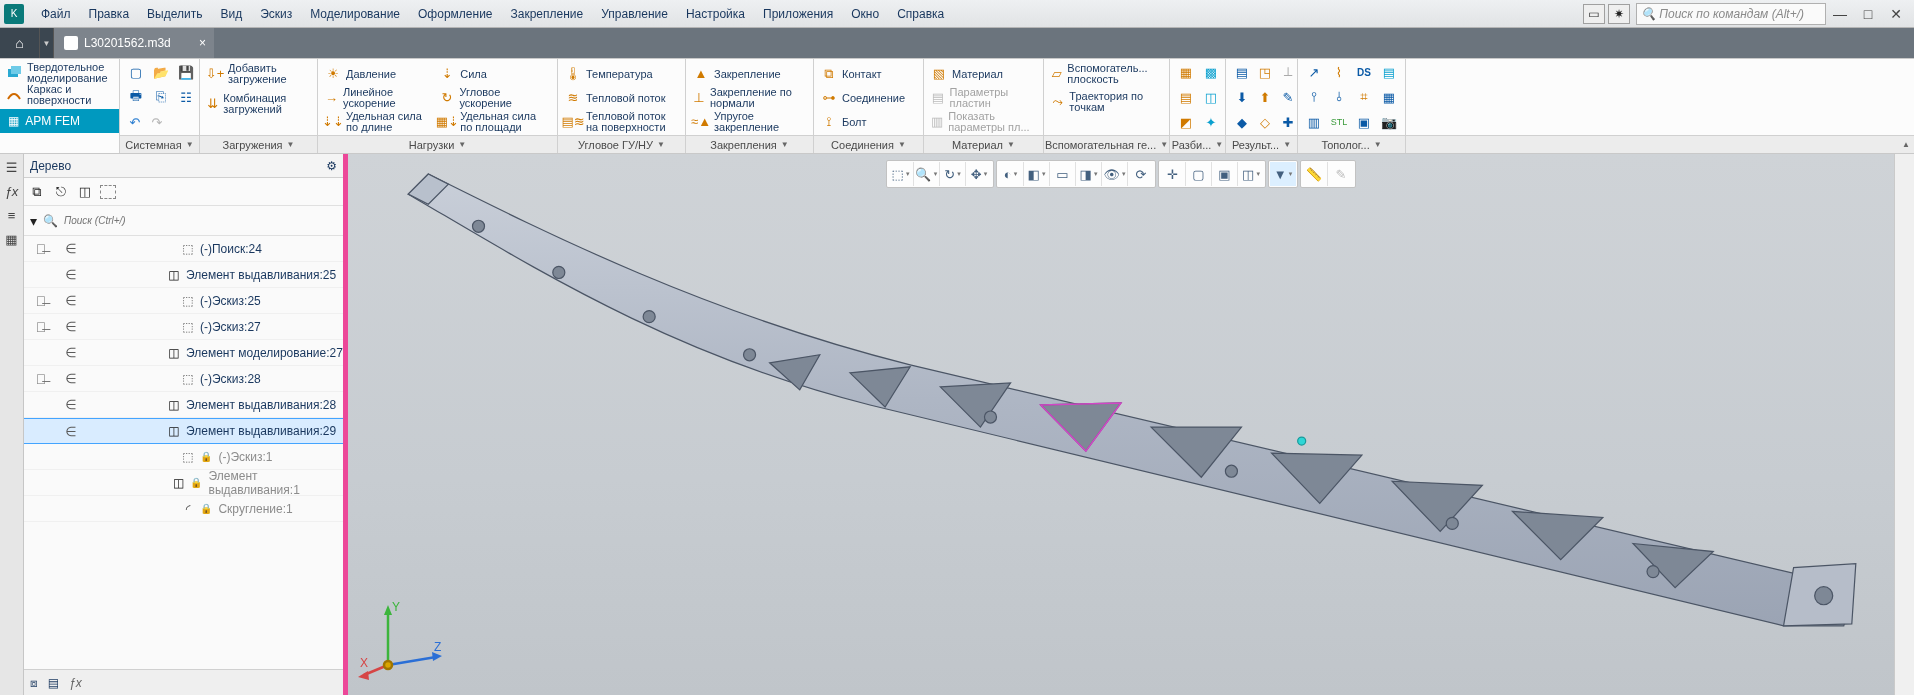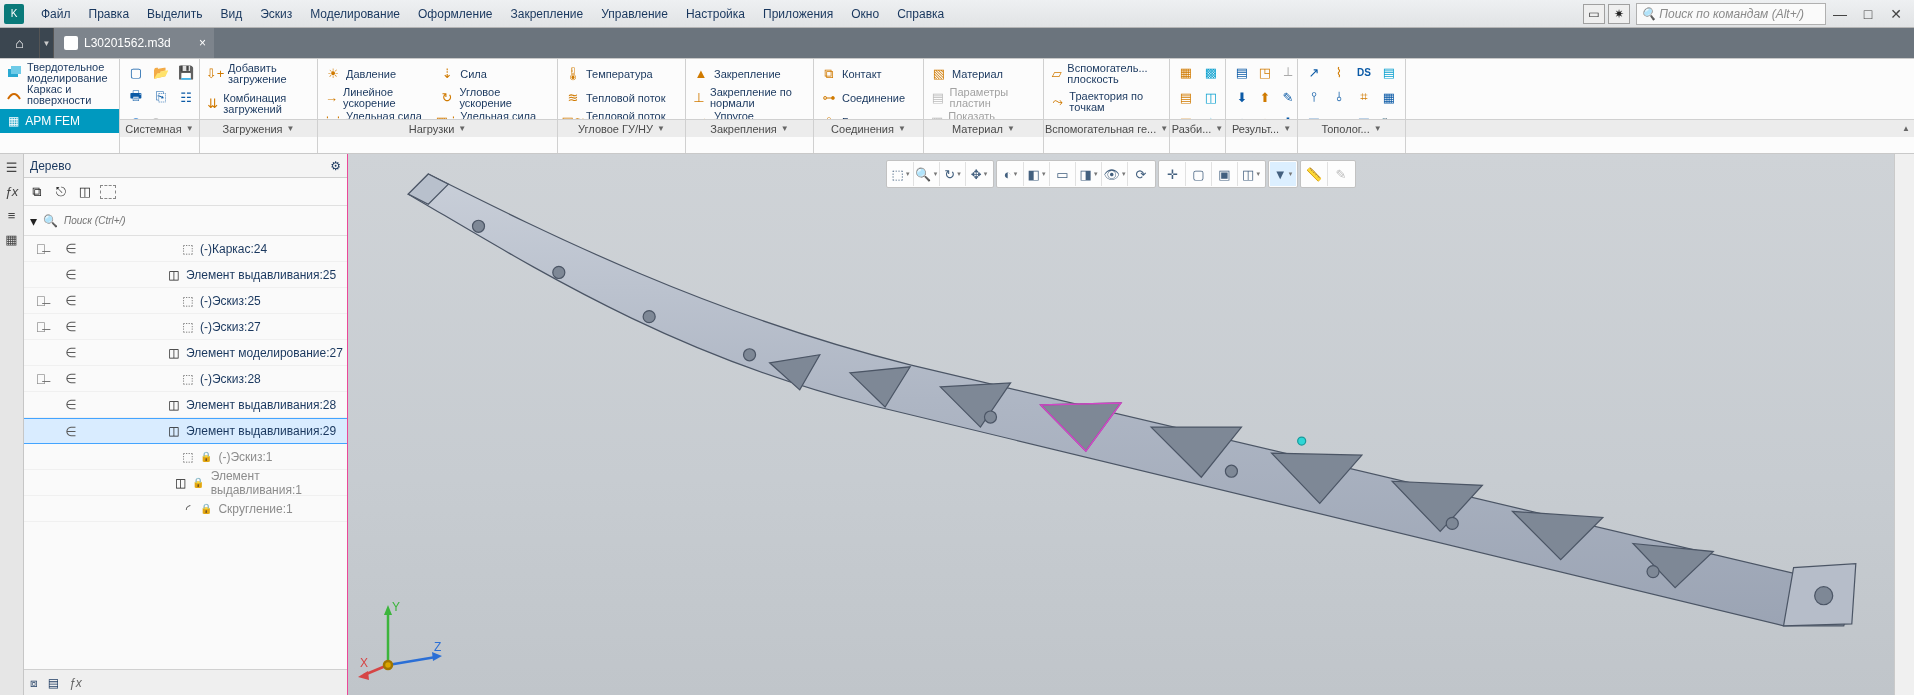"Системная" .r-panel .footer { bottom: 16px -> 0 }
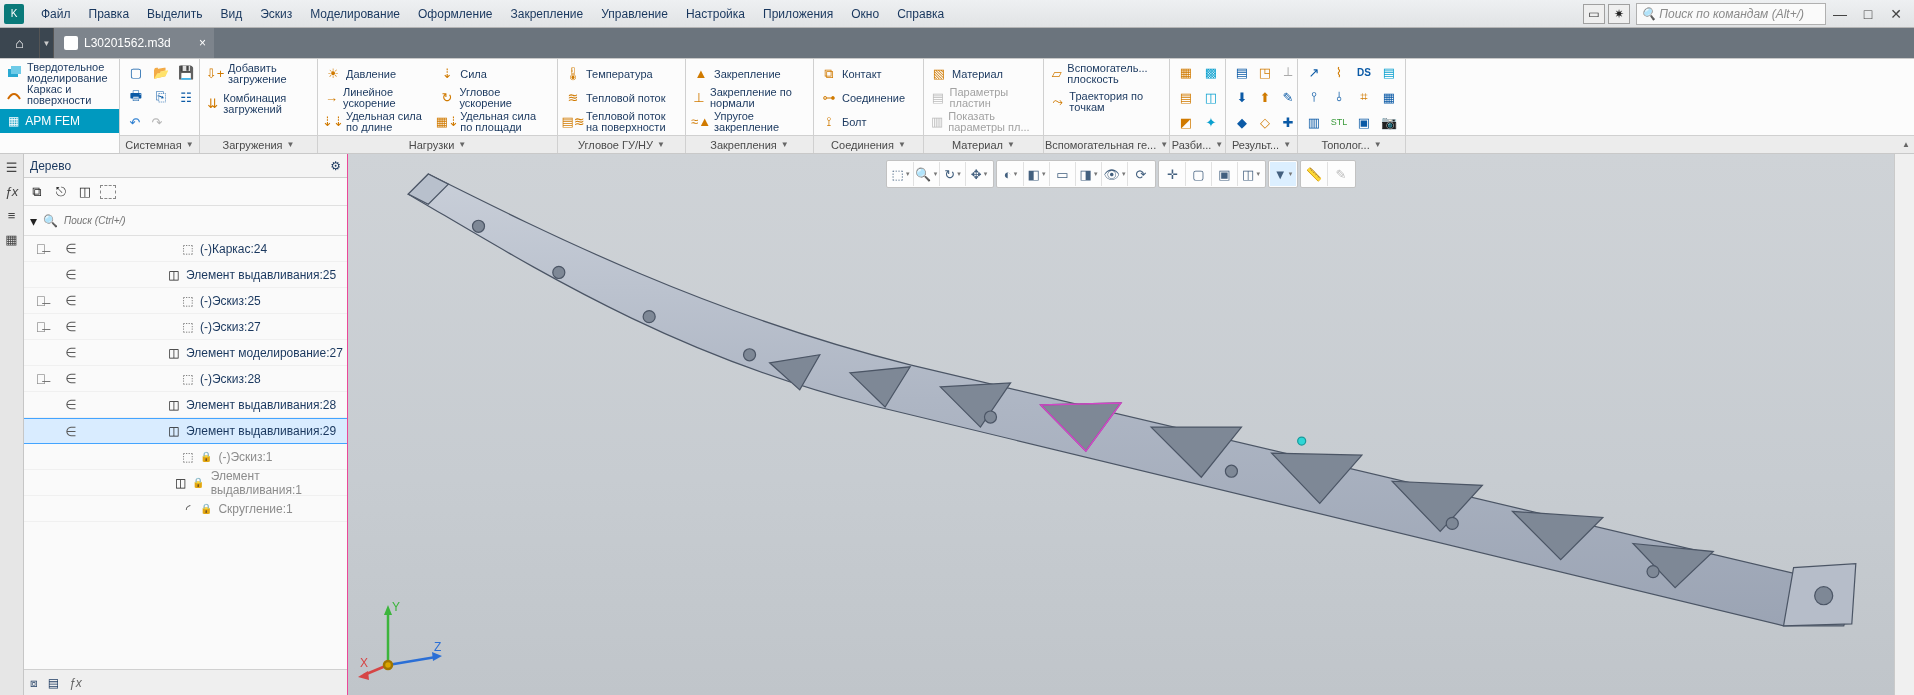"Дерево" .tree-panel { border-right: 1px solid #ec4899 -> 5px solid #ec4899 }
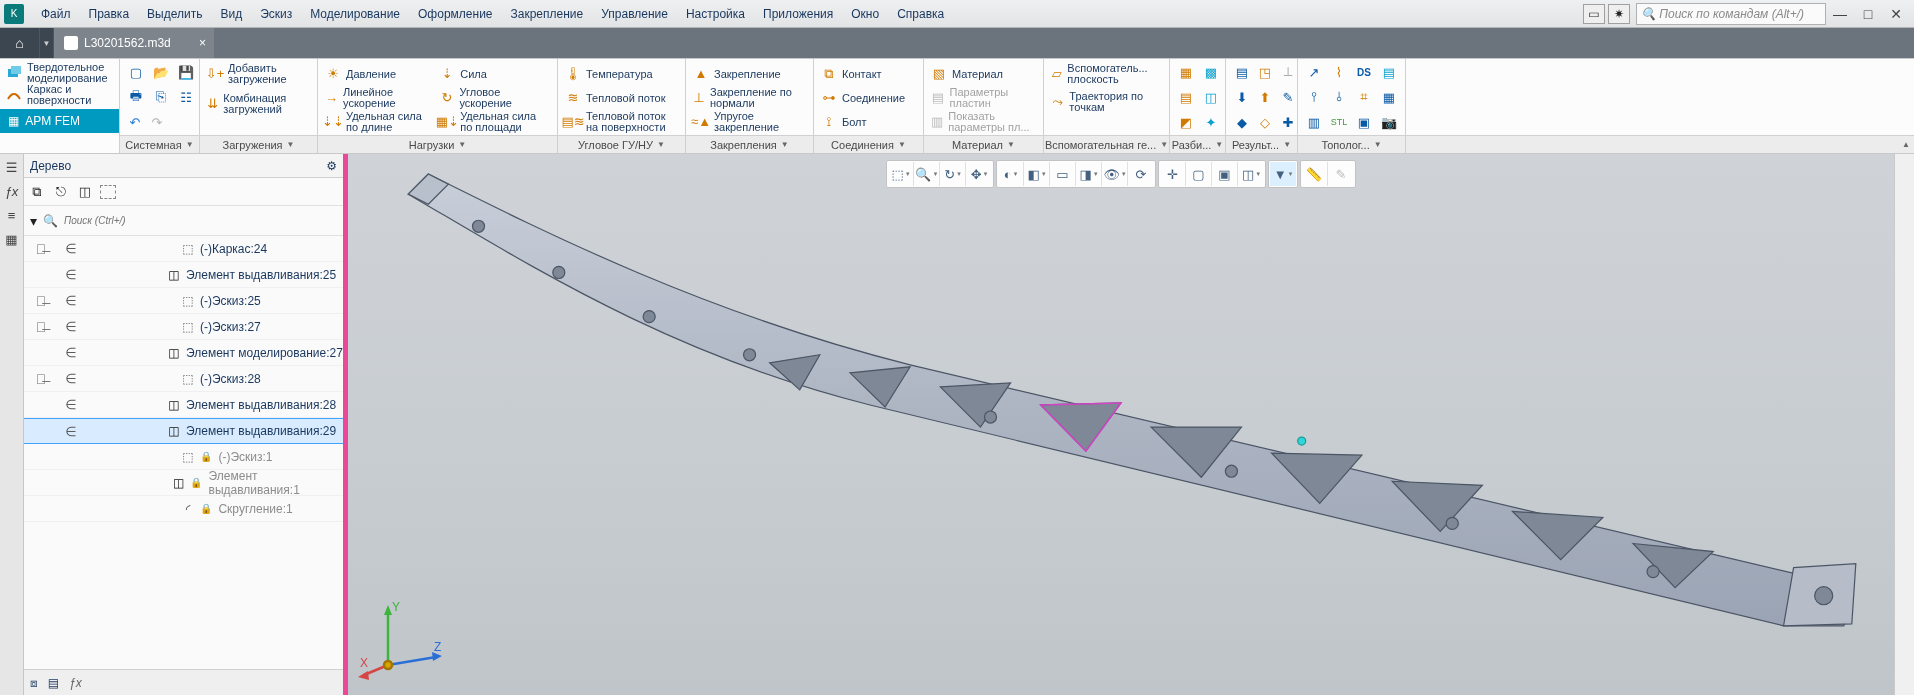"(-)Каркас:24" span.node-lbl { text: Каркас:24 -> Поиск:24 }
